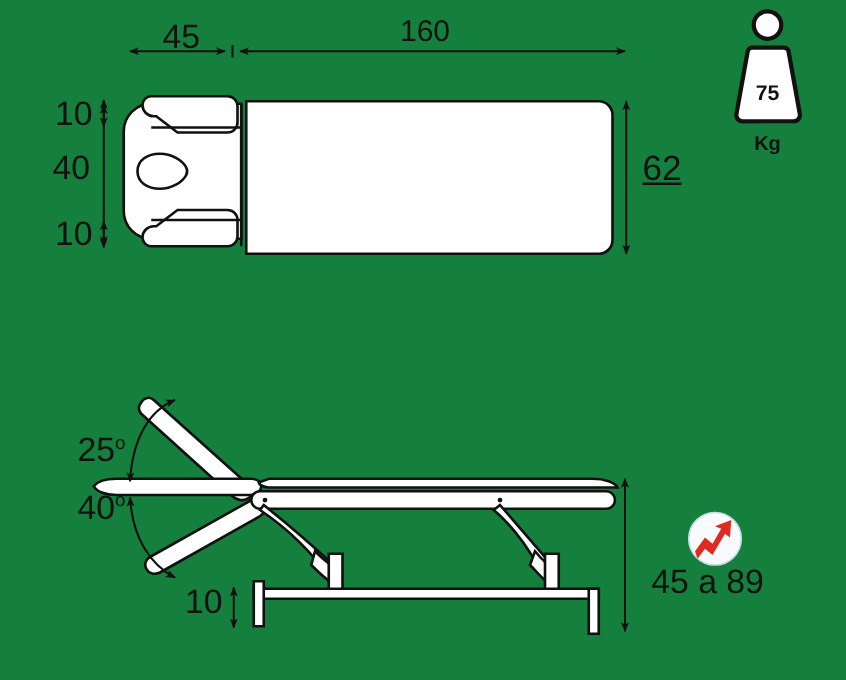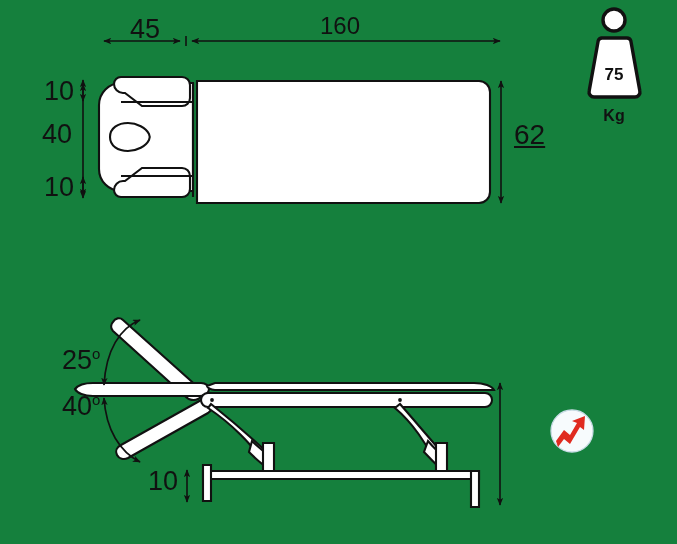"45 a 89" div.dim-label { html: none -> <div>45 a 89</div> }
